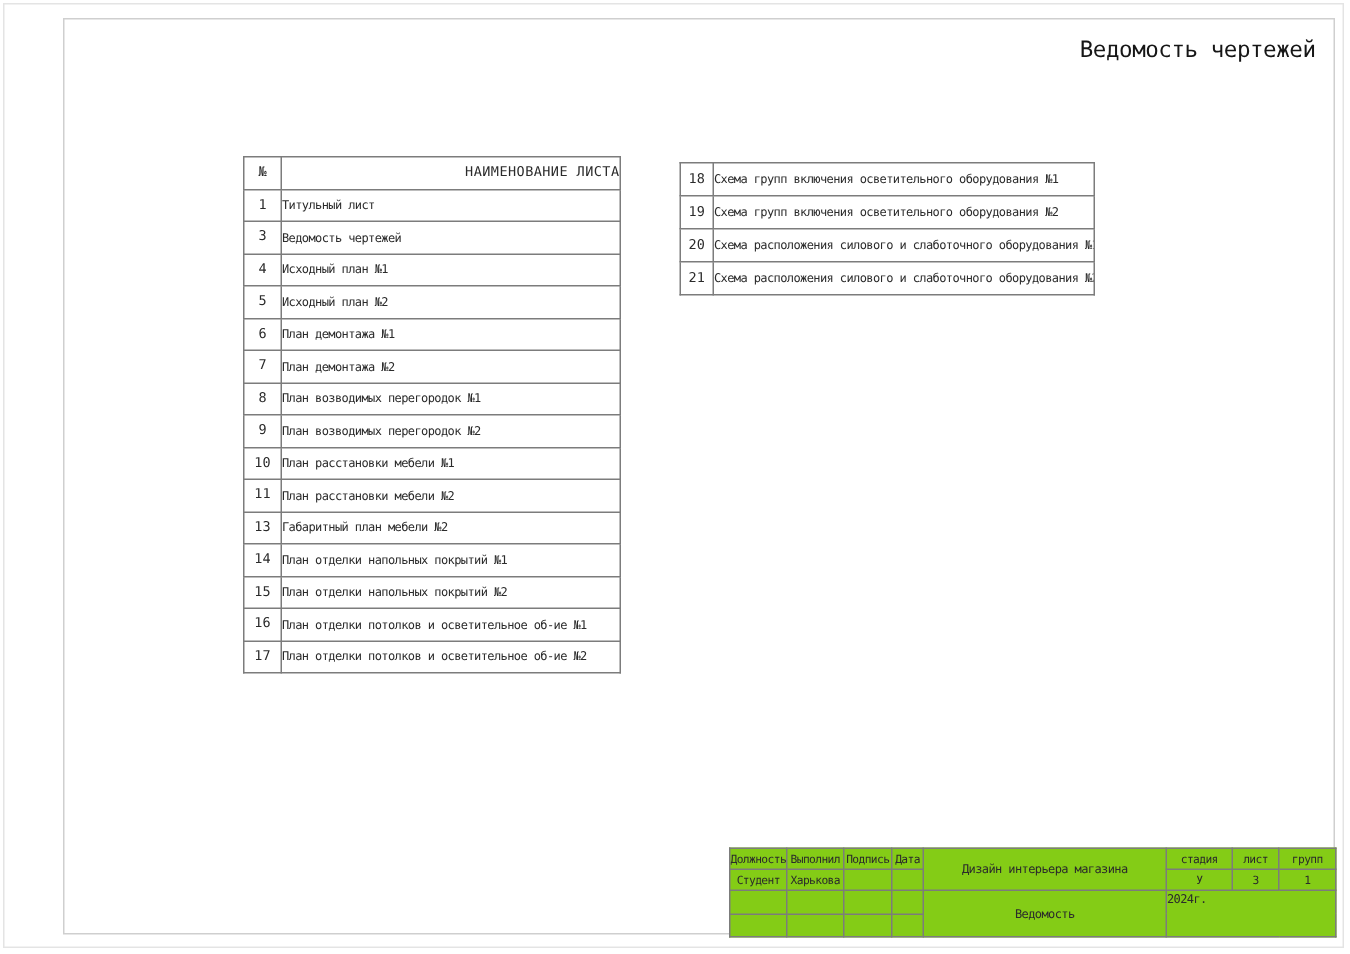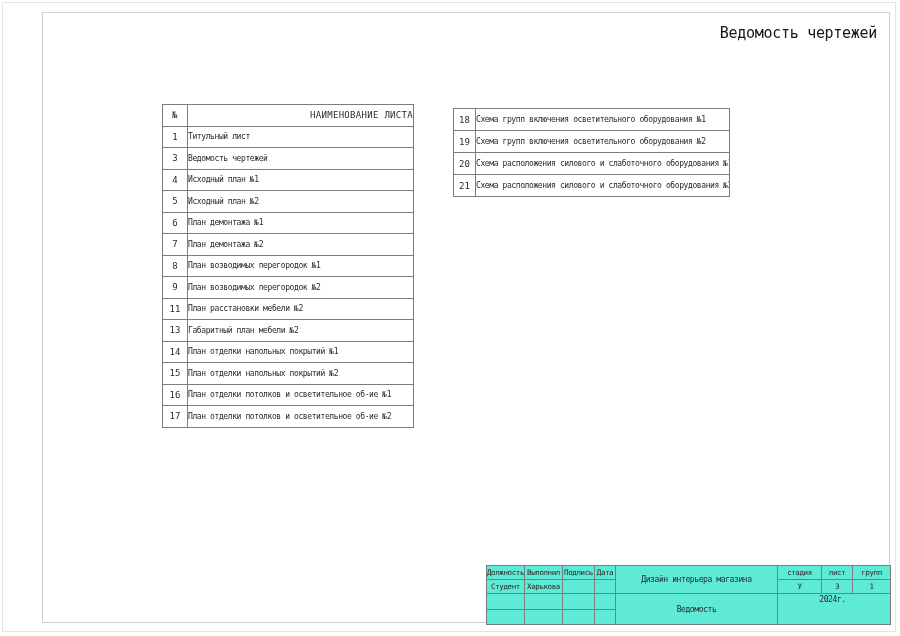"10" tr { html: none -> <tr> <td>10</td> <td>План расстановки мебели №1</td> </tr> }
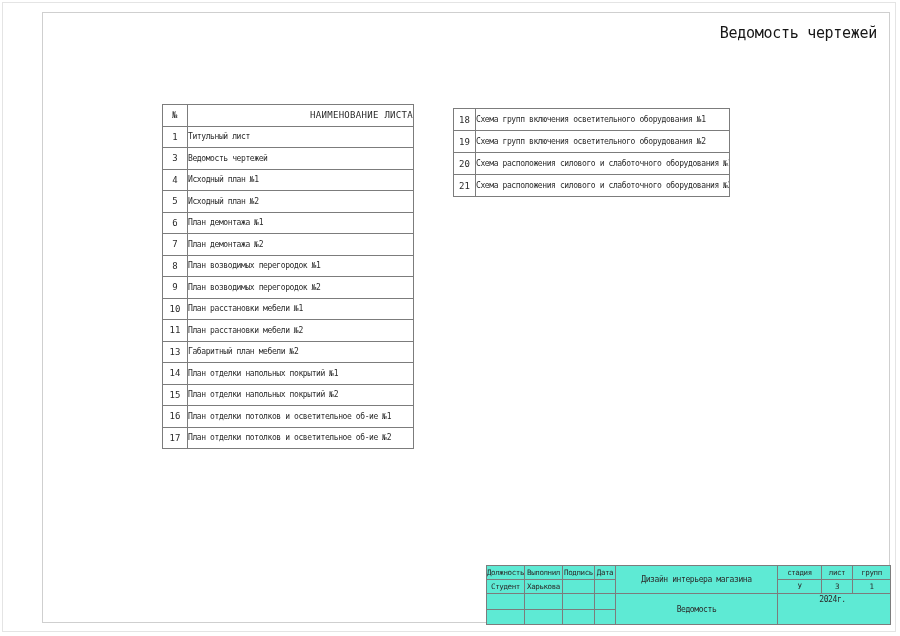"Должность" table.tblock { background: #5eead4 -> #84cc16 }
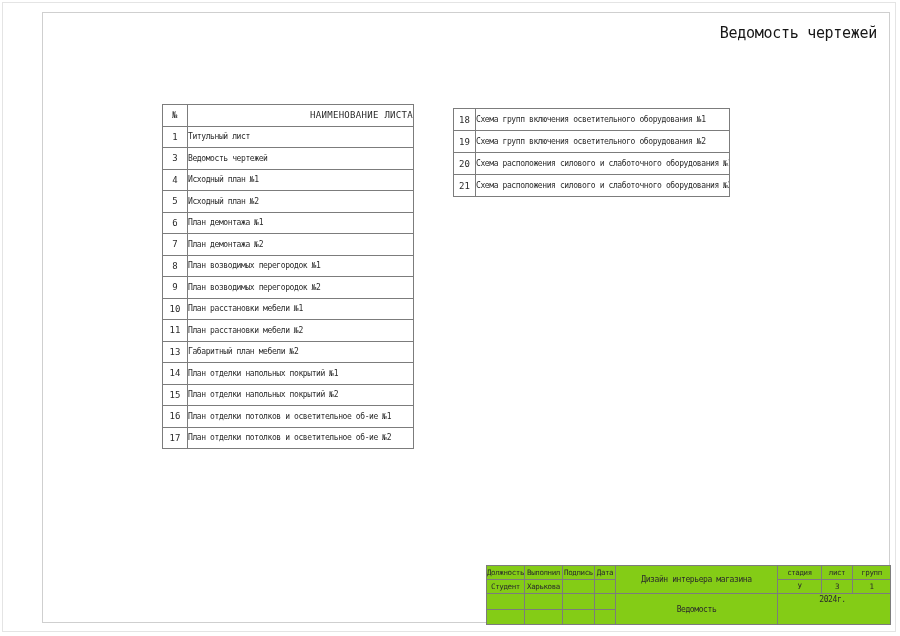"2024г." table.tblock td.year-cell { text-align: center -> left }
